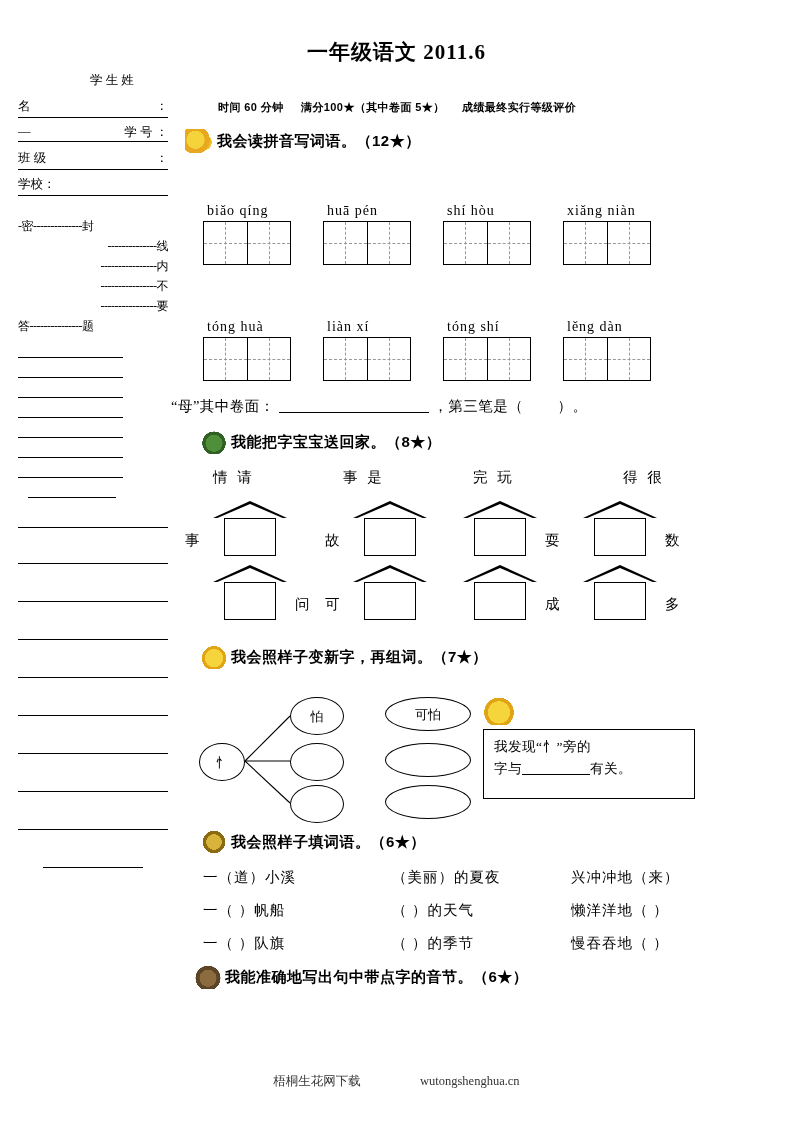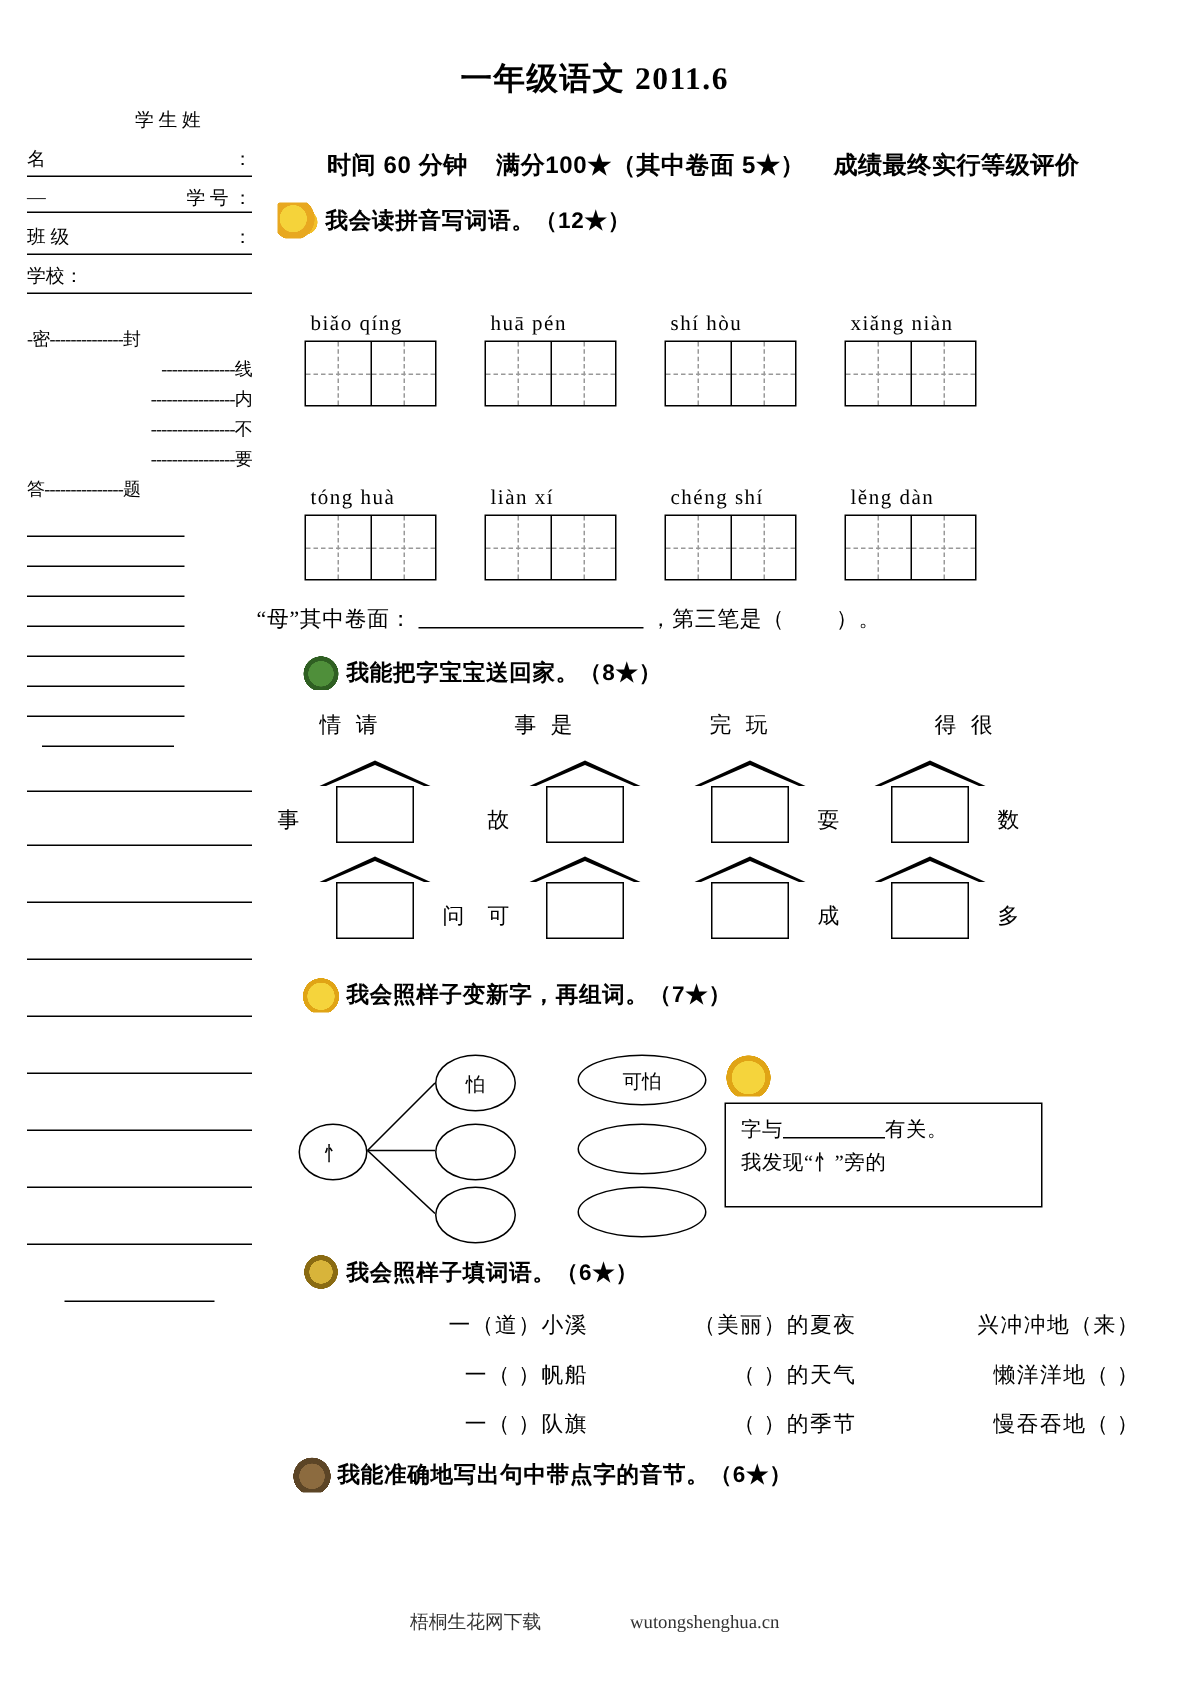"时间 60 分钟 满分100★（其中卷面 5★）" .exam-meta { font-size: 16px -> 11px }
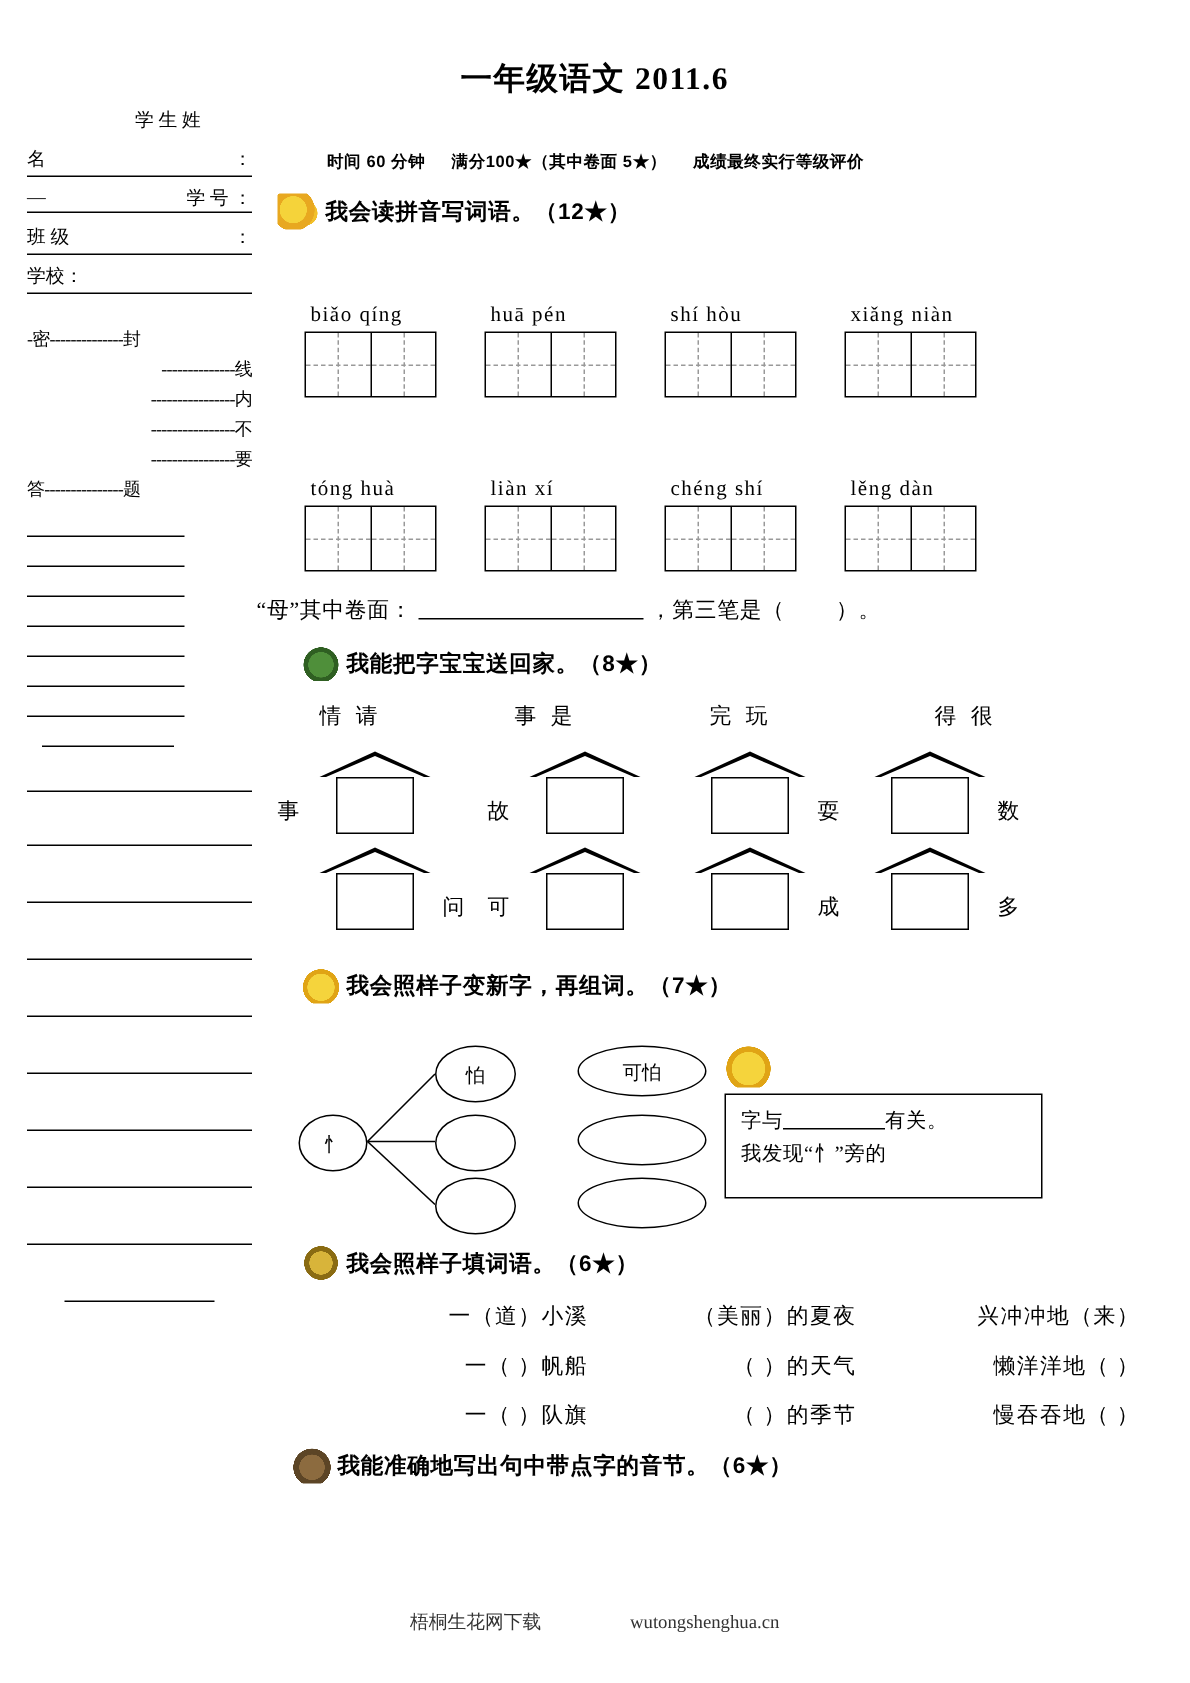"chéng shí" div.pinyin { text: chéng -> tóng }
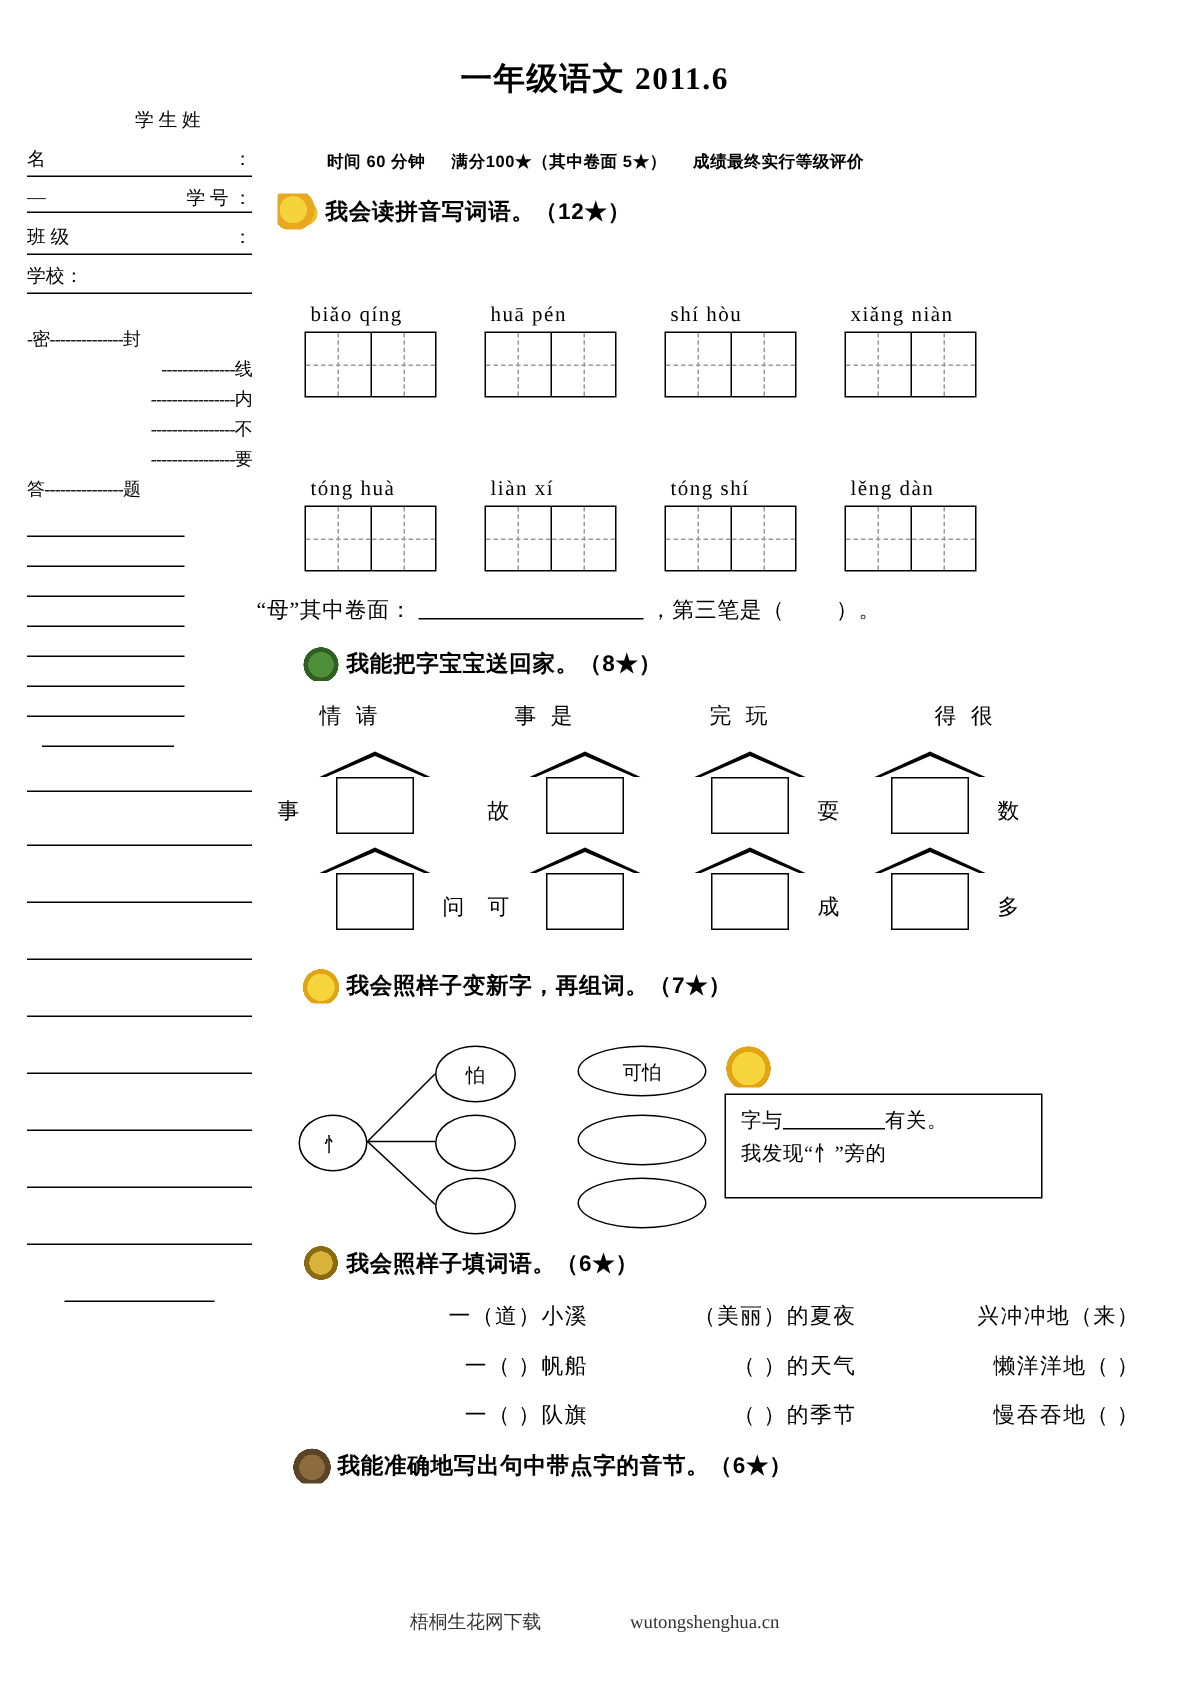"字与 有关。" div { order: before "我发现“忄”旁的" -> after "我发现“忄”旁的" }
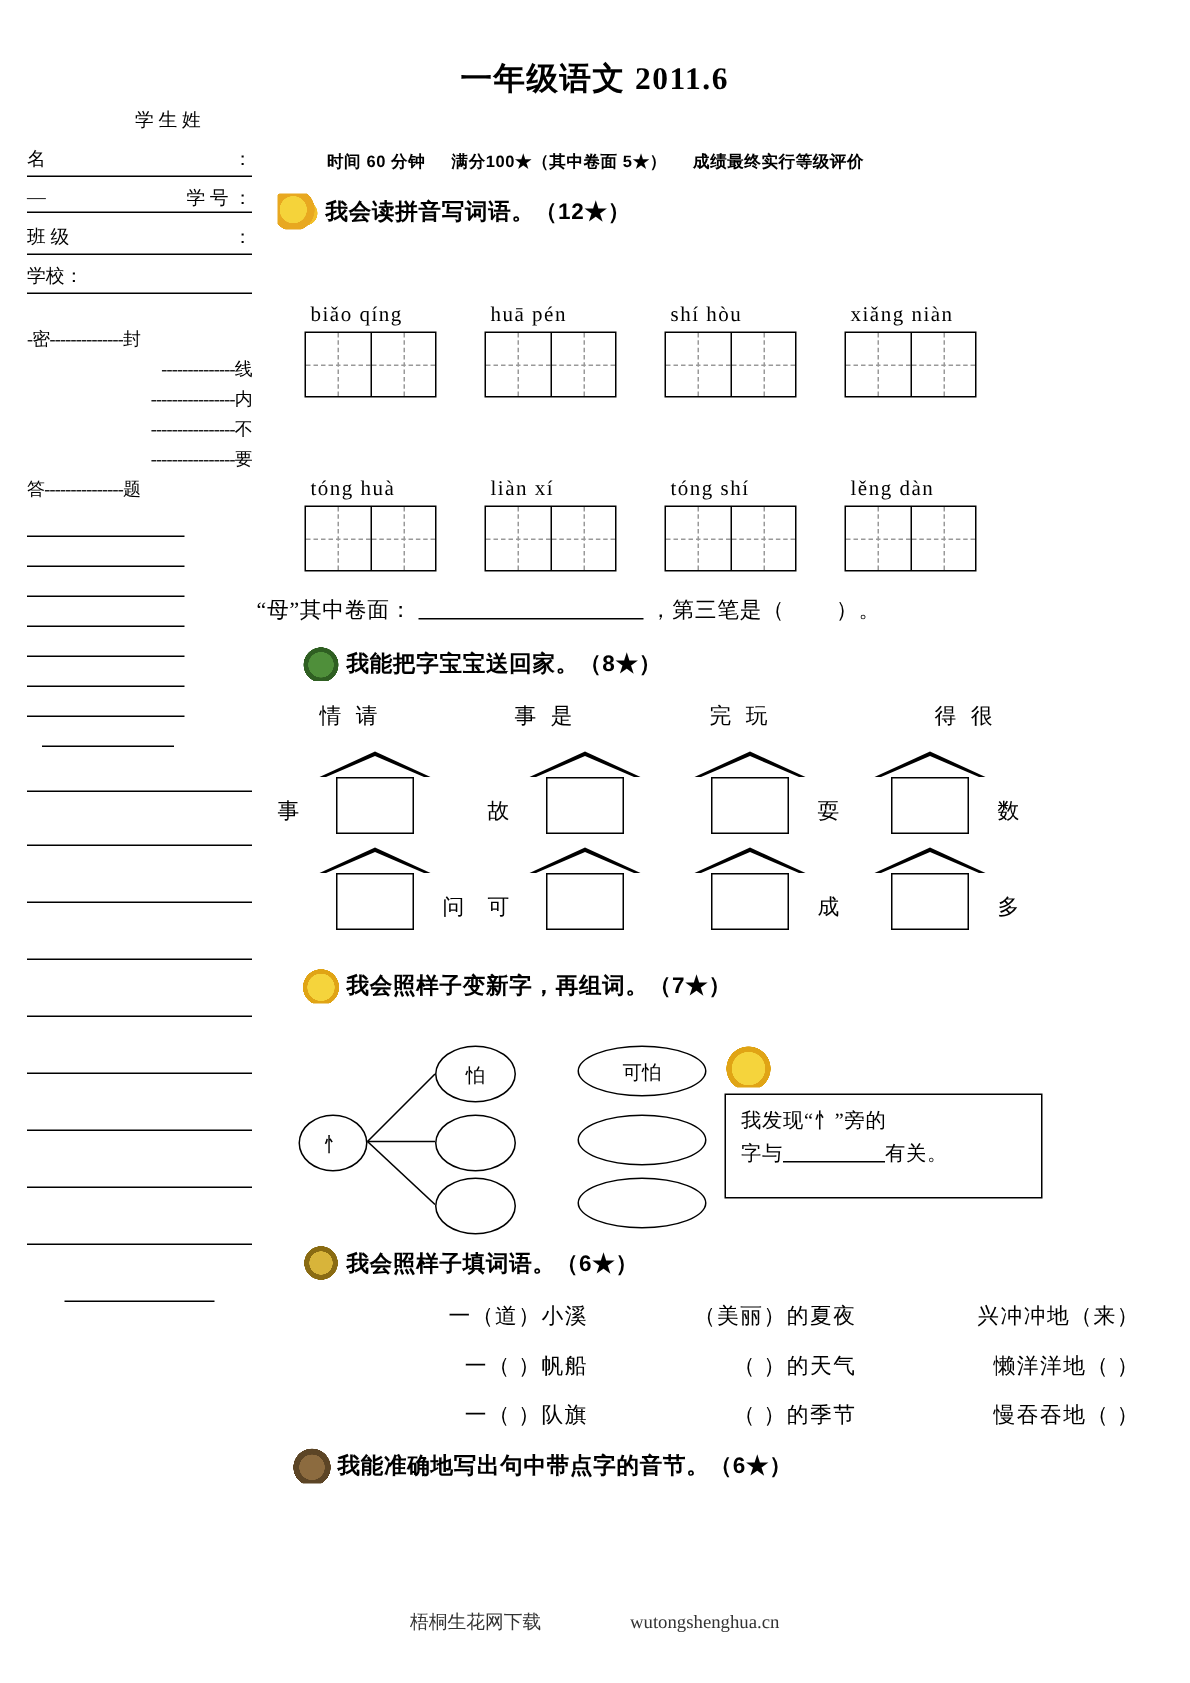"一（道）小溪" .fill-row { text-align: right -> none }
